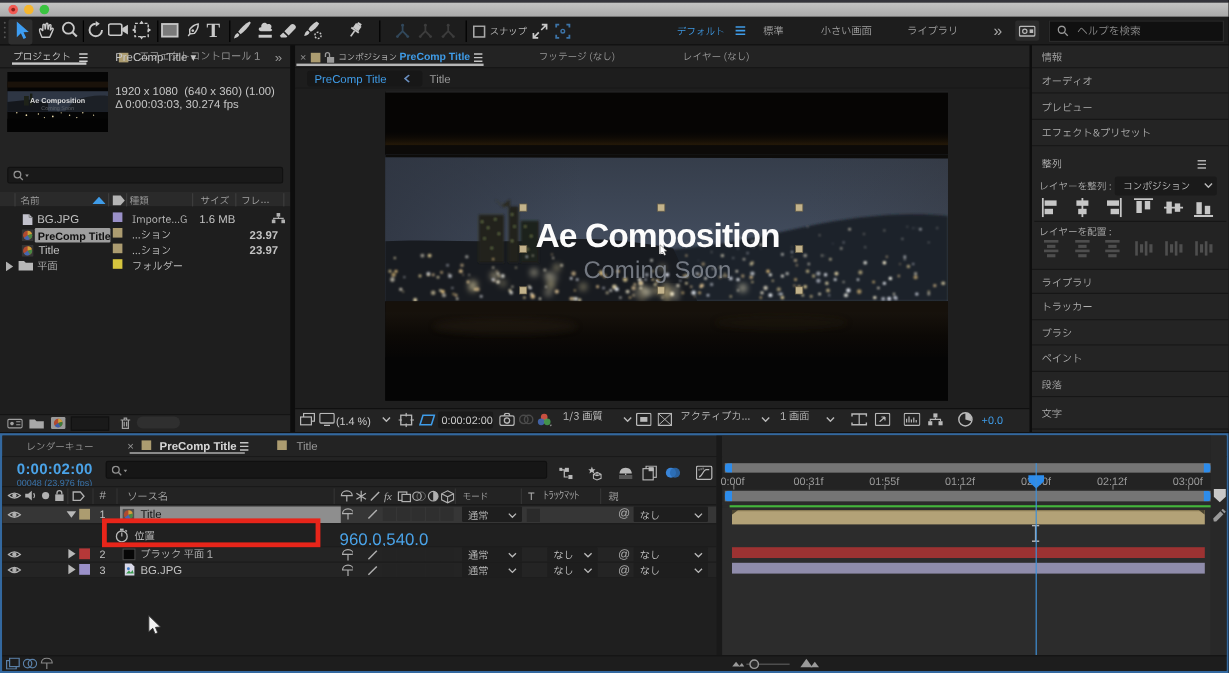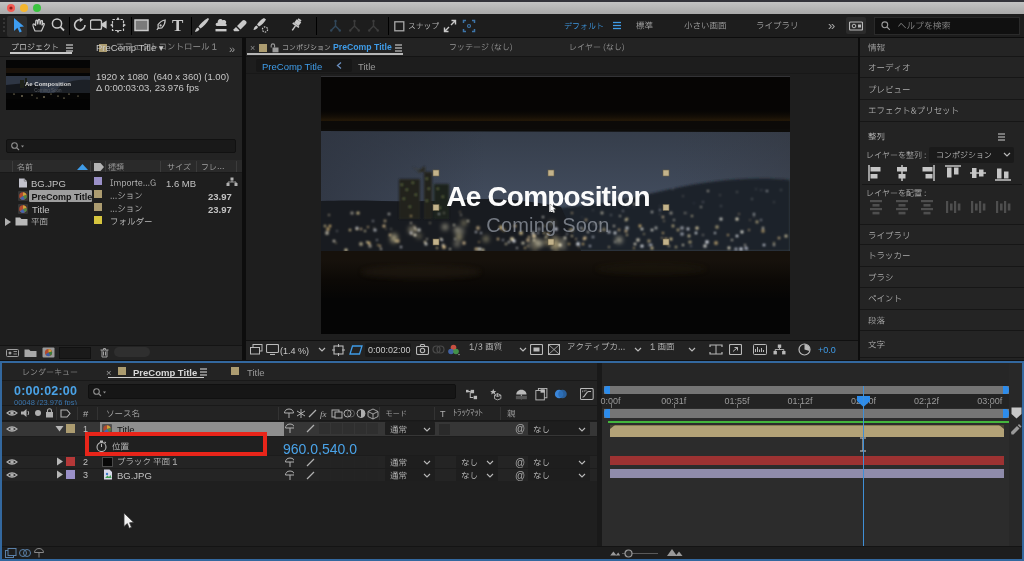"Δ 0:00:03:03, 23.976 fps" div.tx { text: 23.976 -> 30.274 }
